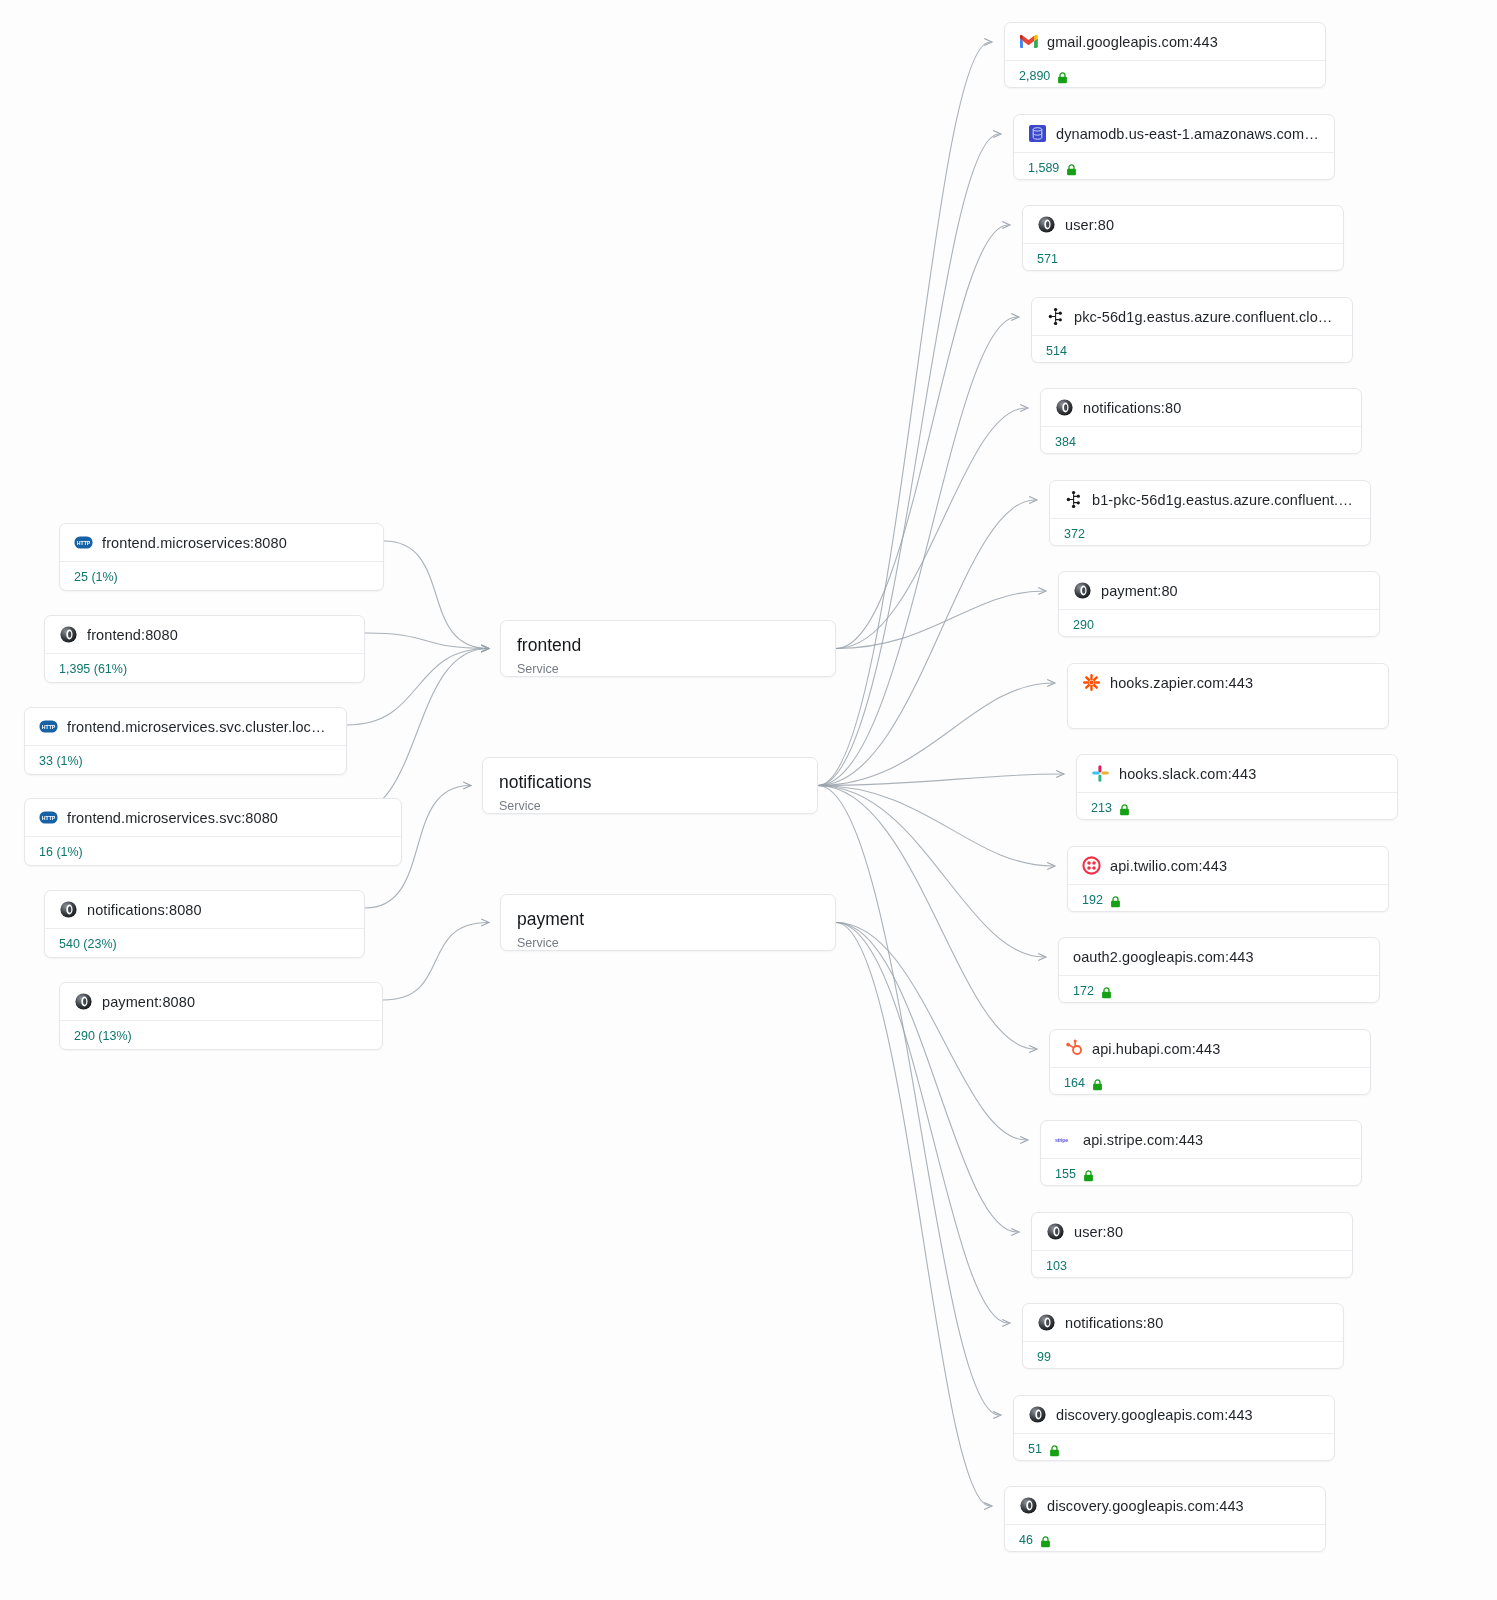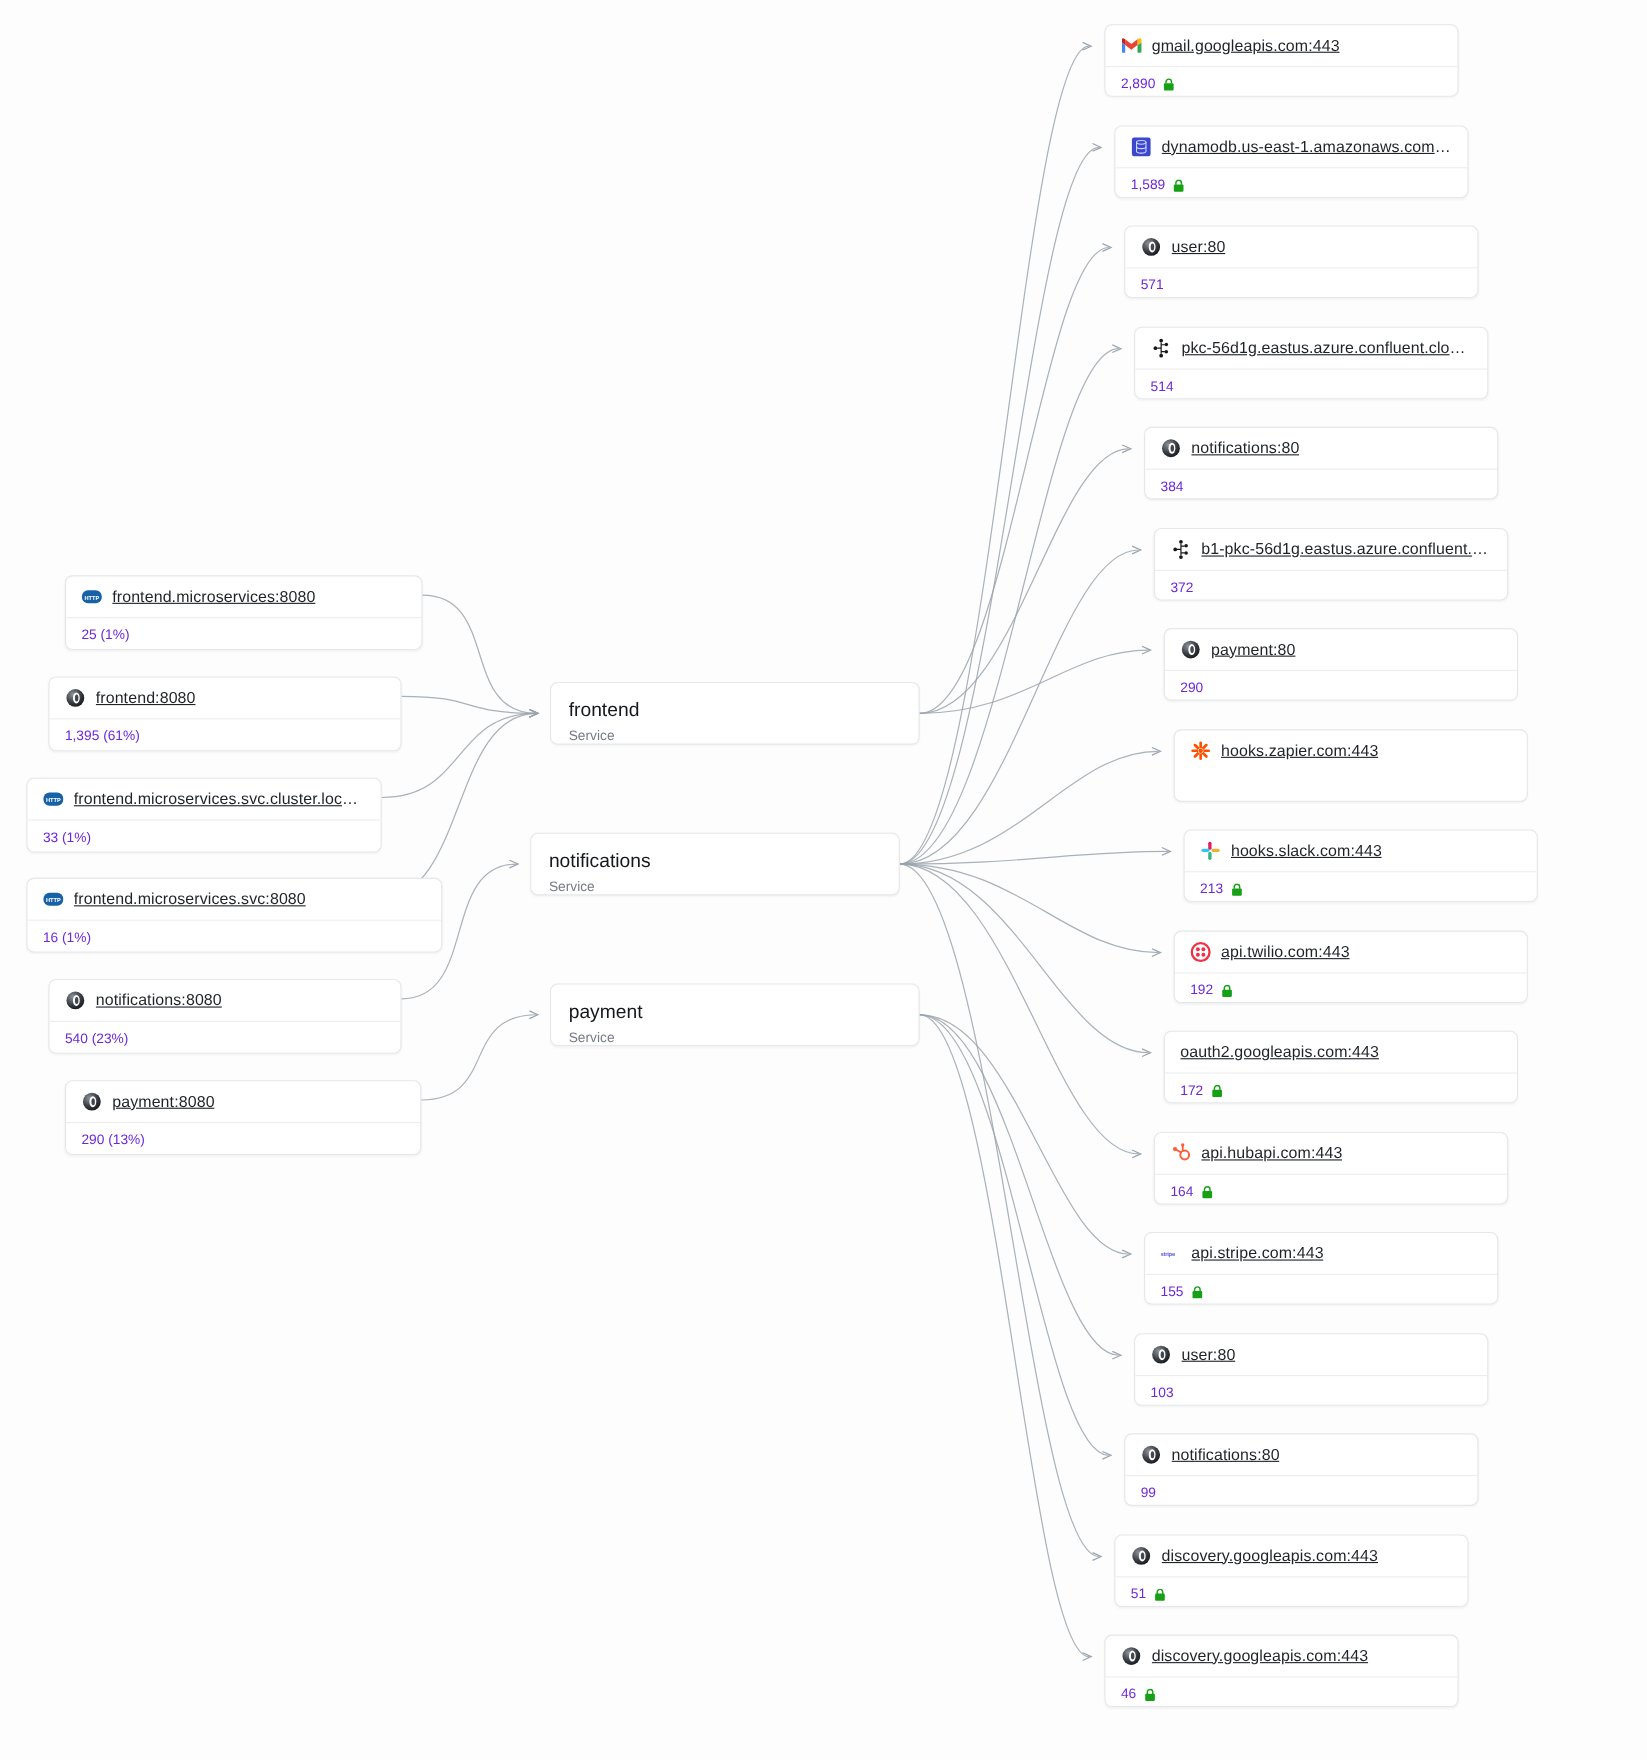"gmail.googleapis.com:443" .node-title { text-decoration: underline -> none }
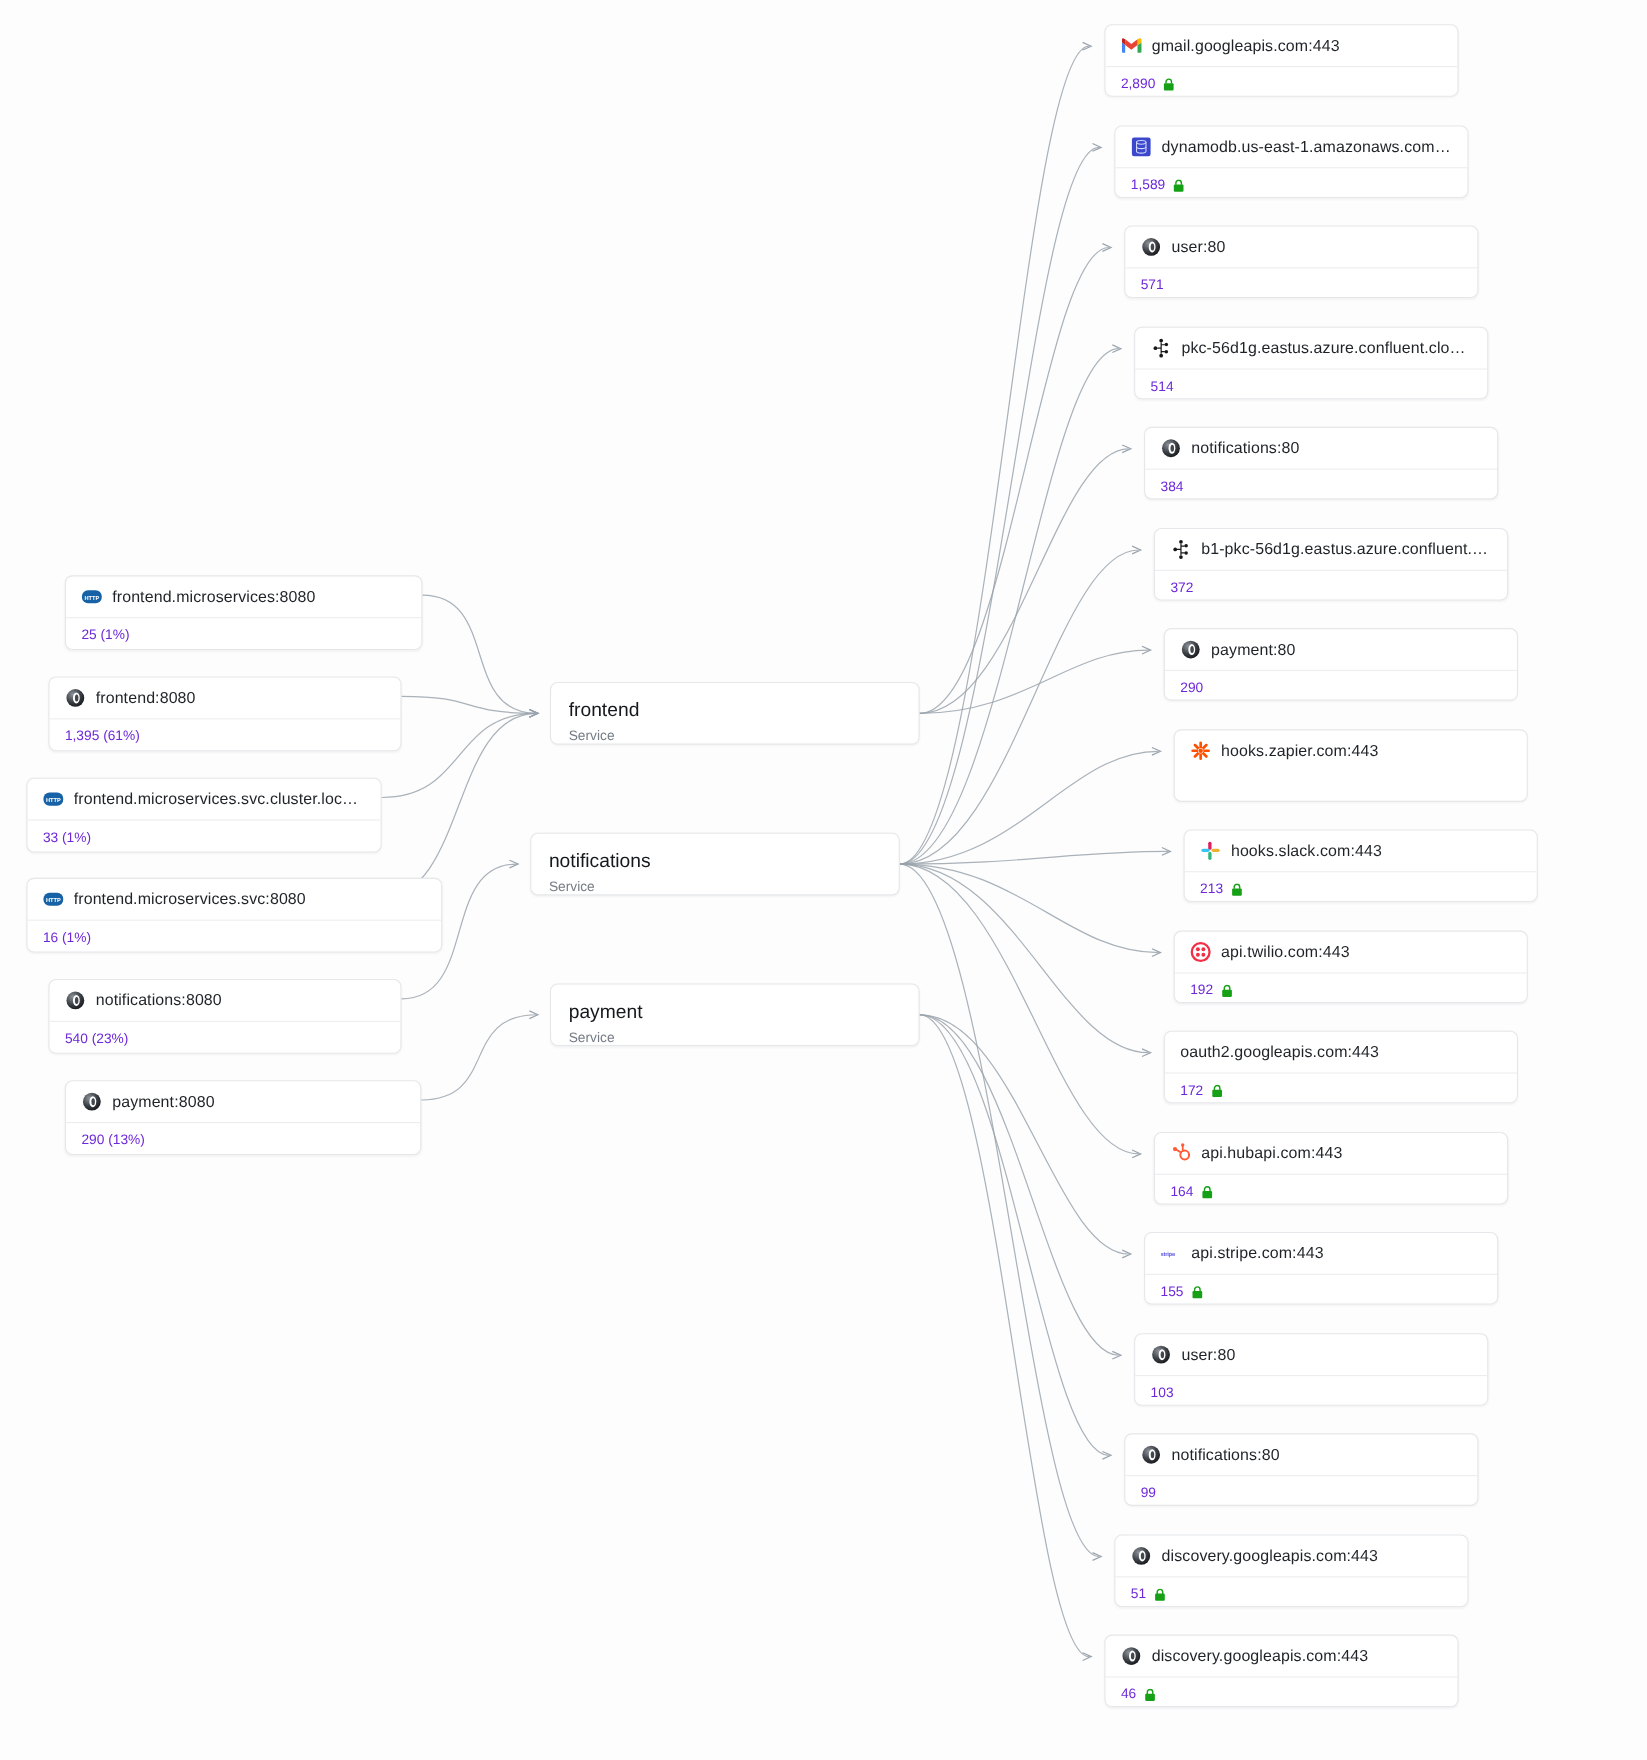"2,890" .node-metric { color: #6d28d9 -> #0f766e }
